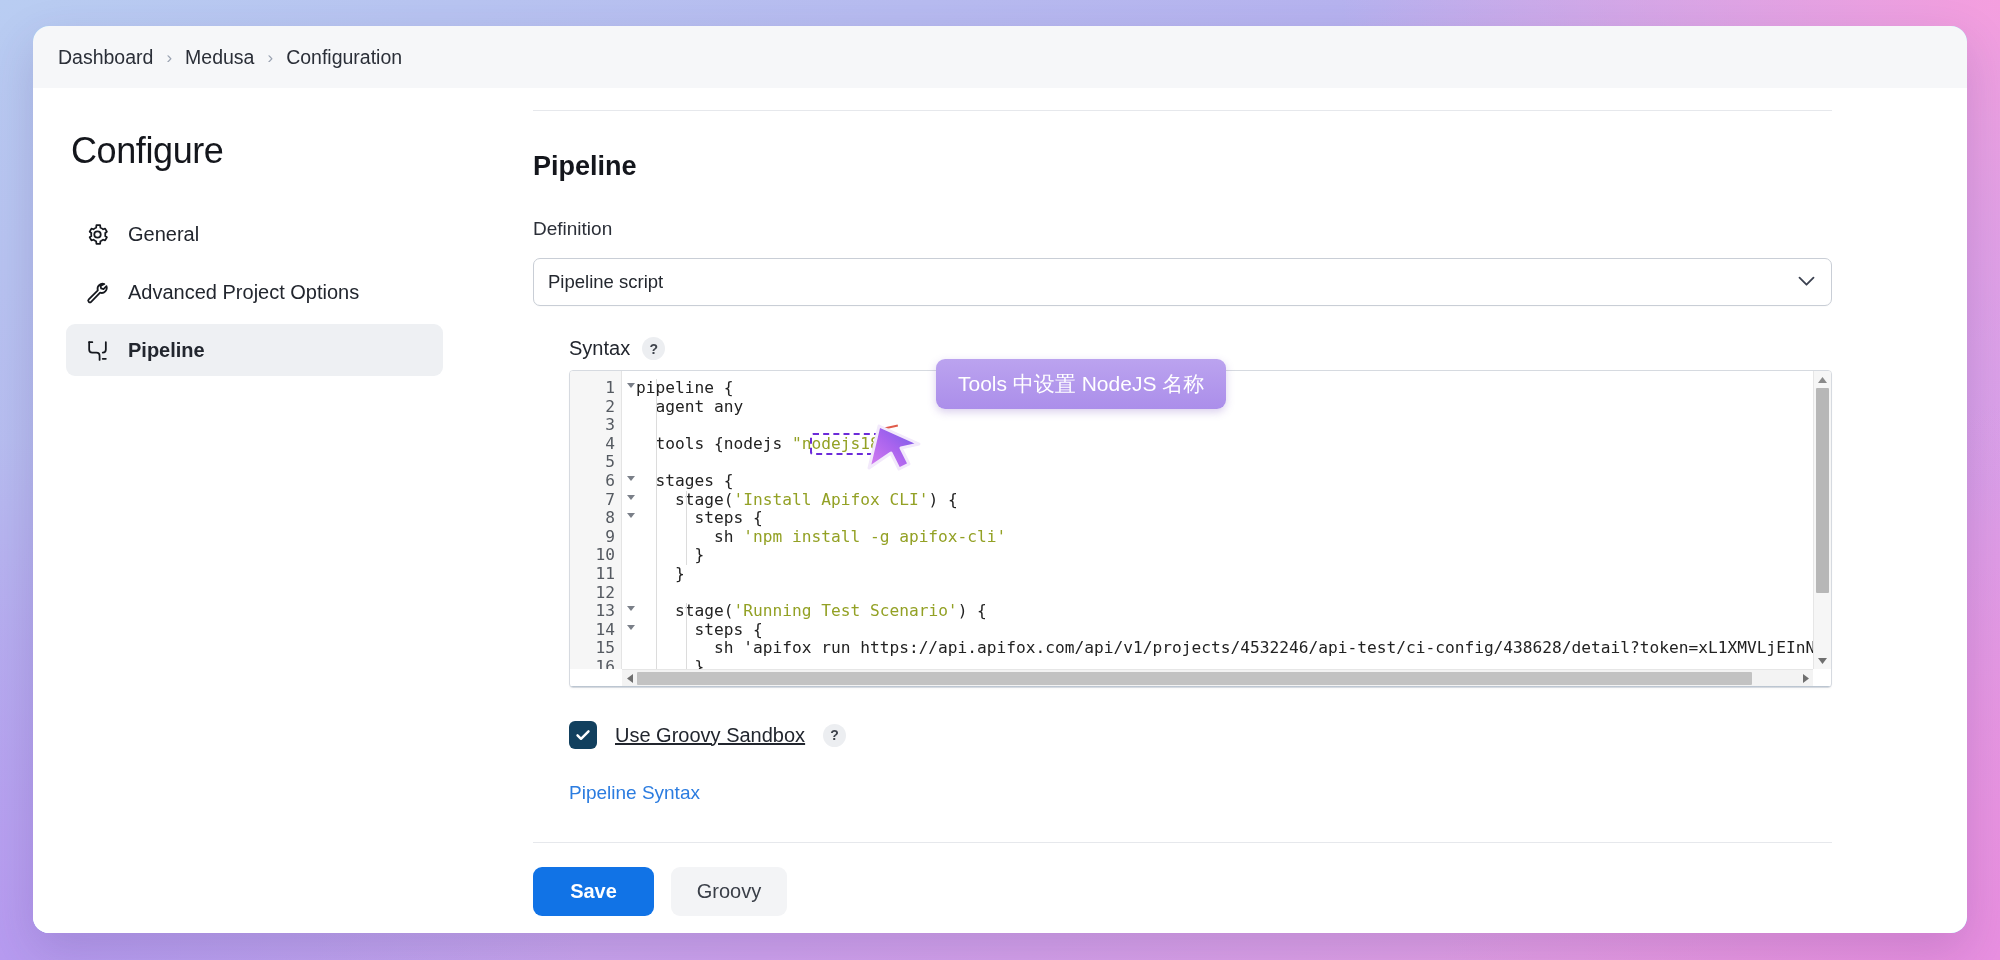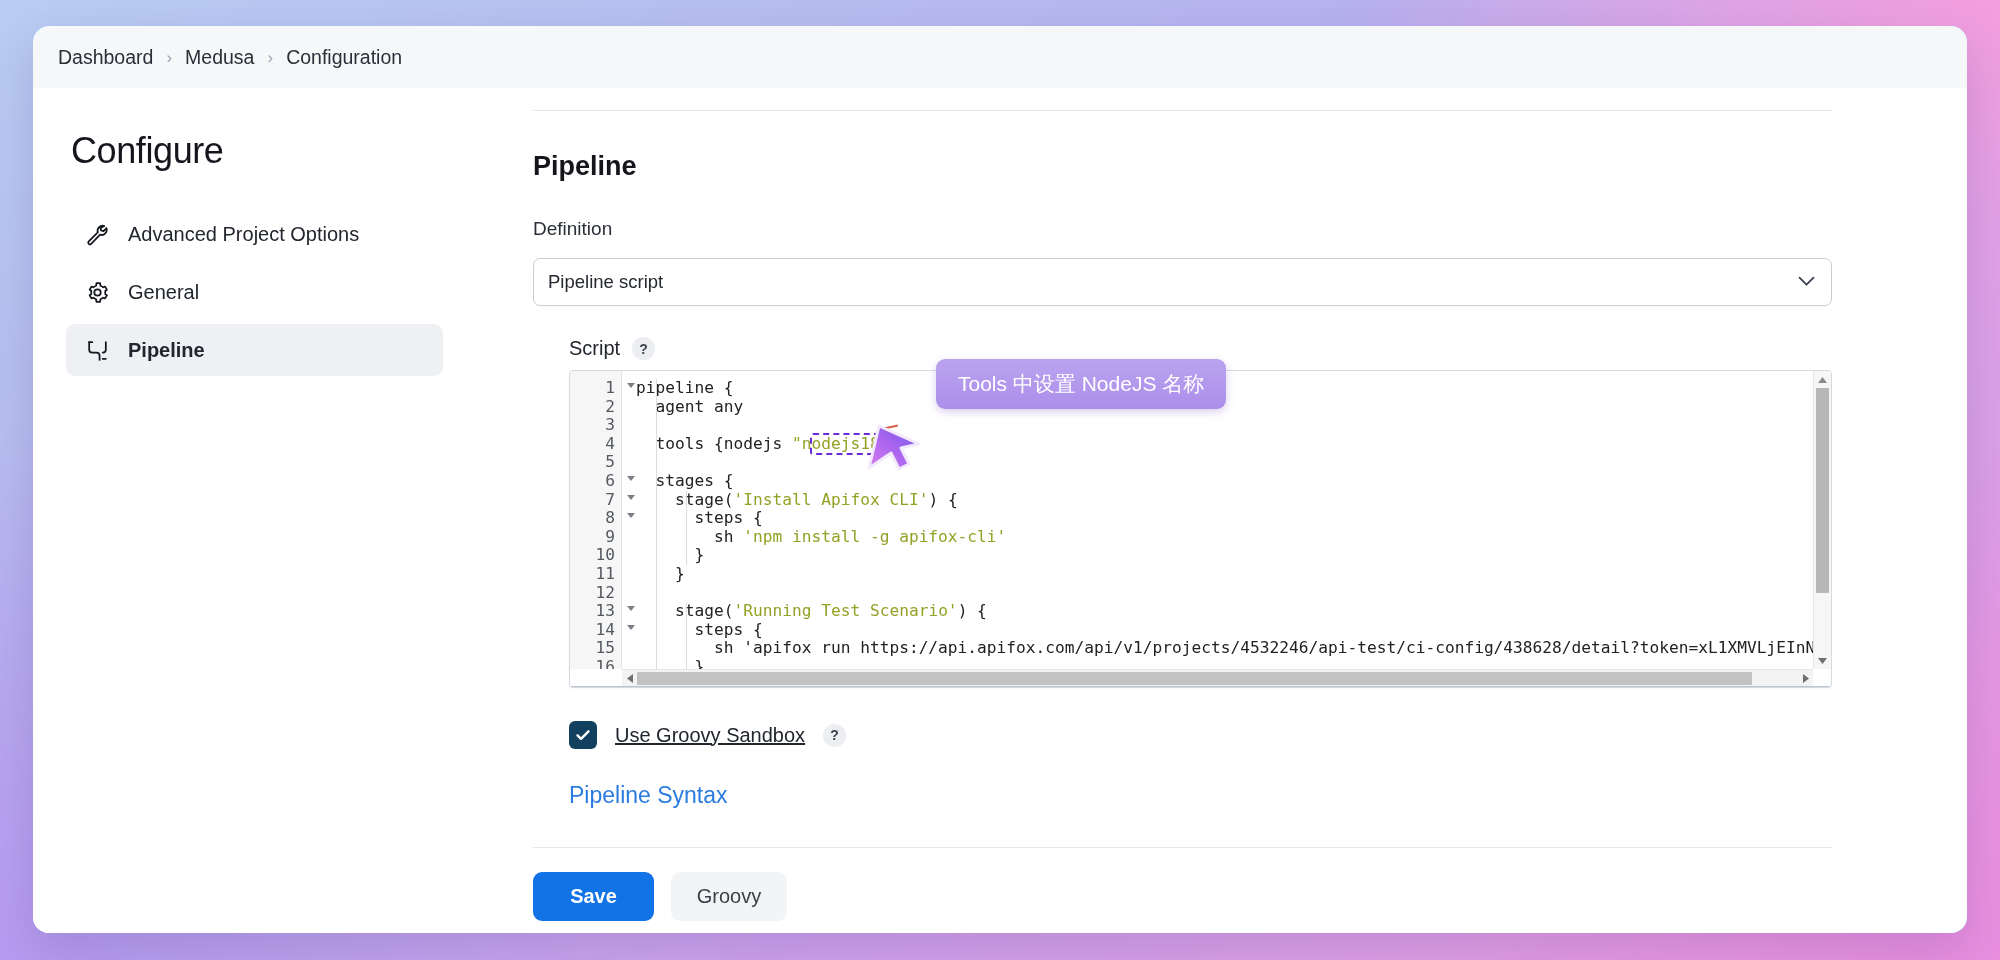"Advanced Project Options" div.nav-item { order: before "General" -> after "General" }
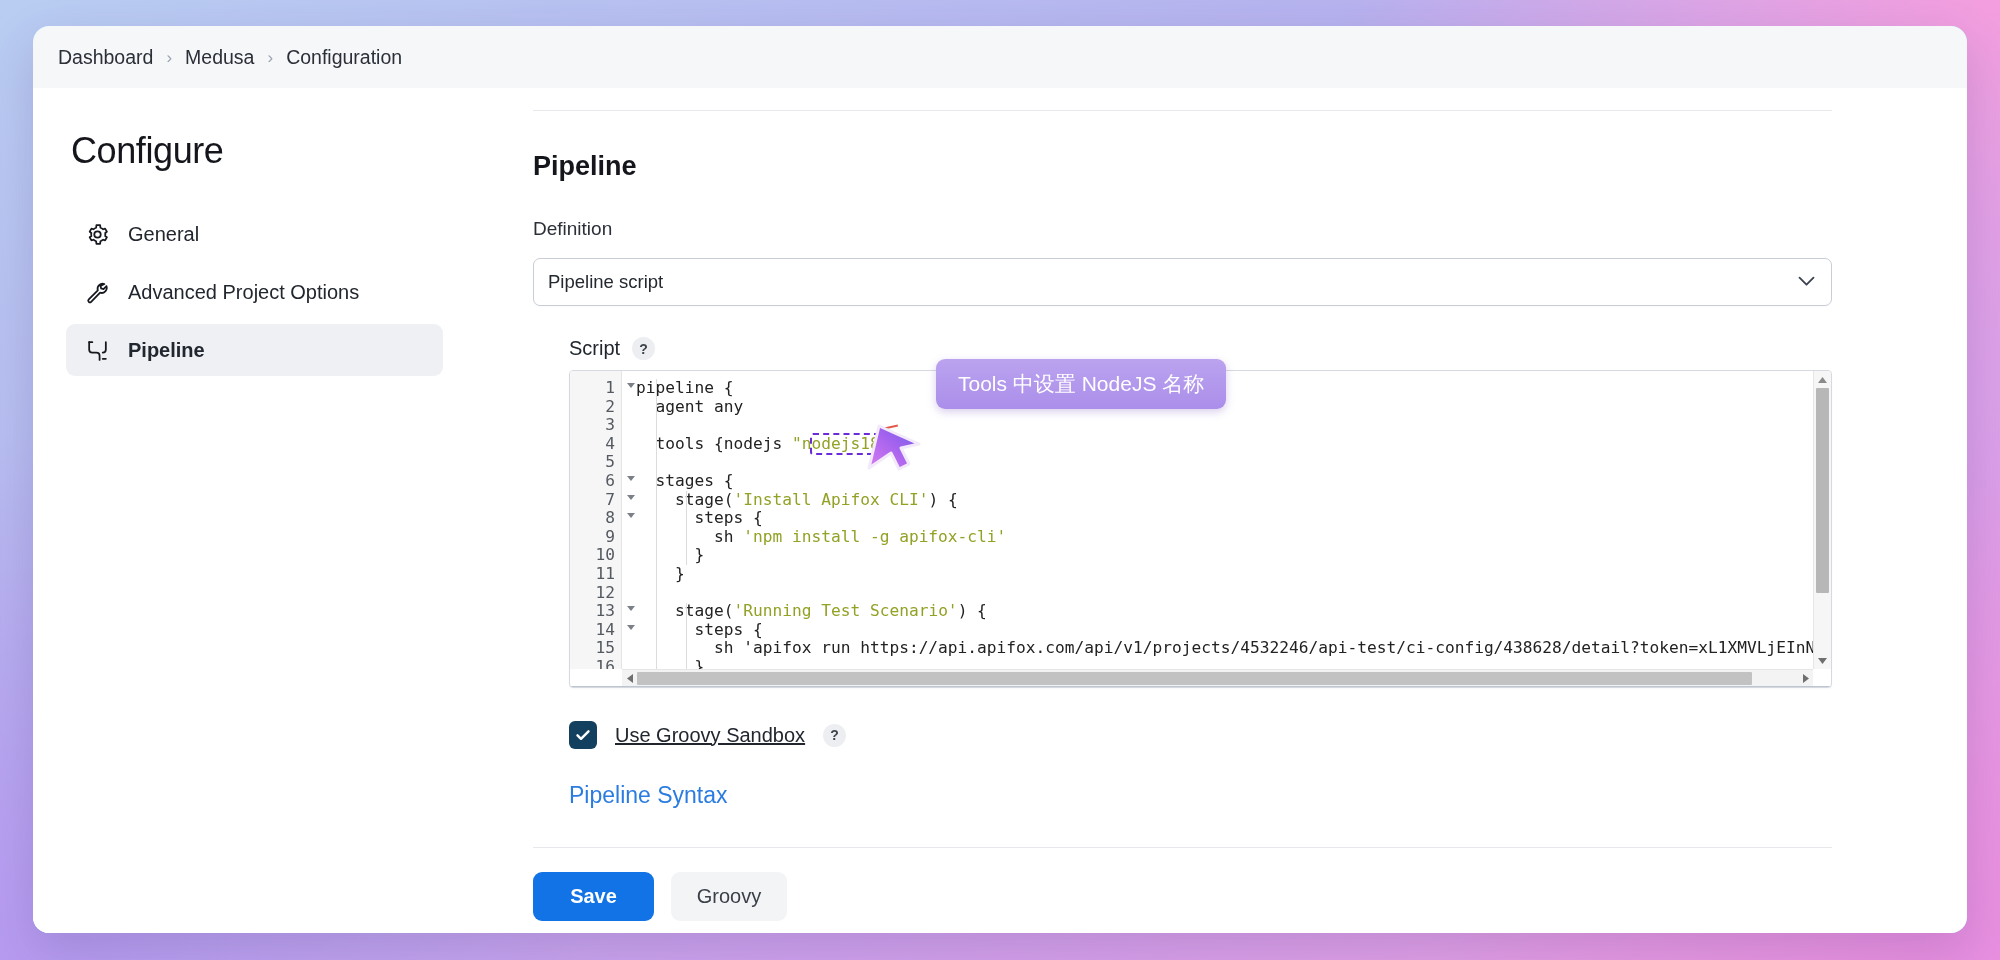"Script" span.script-label { text: Script -> Syntax }
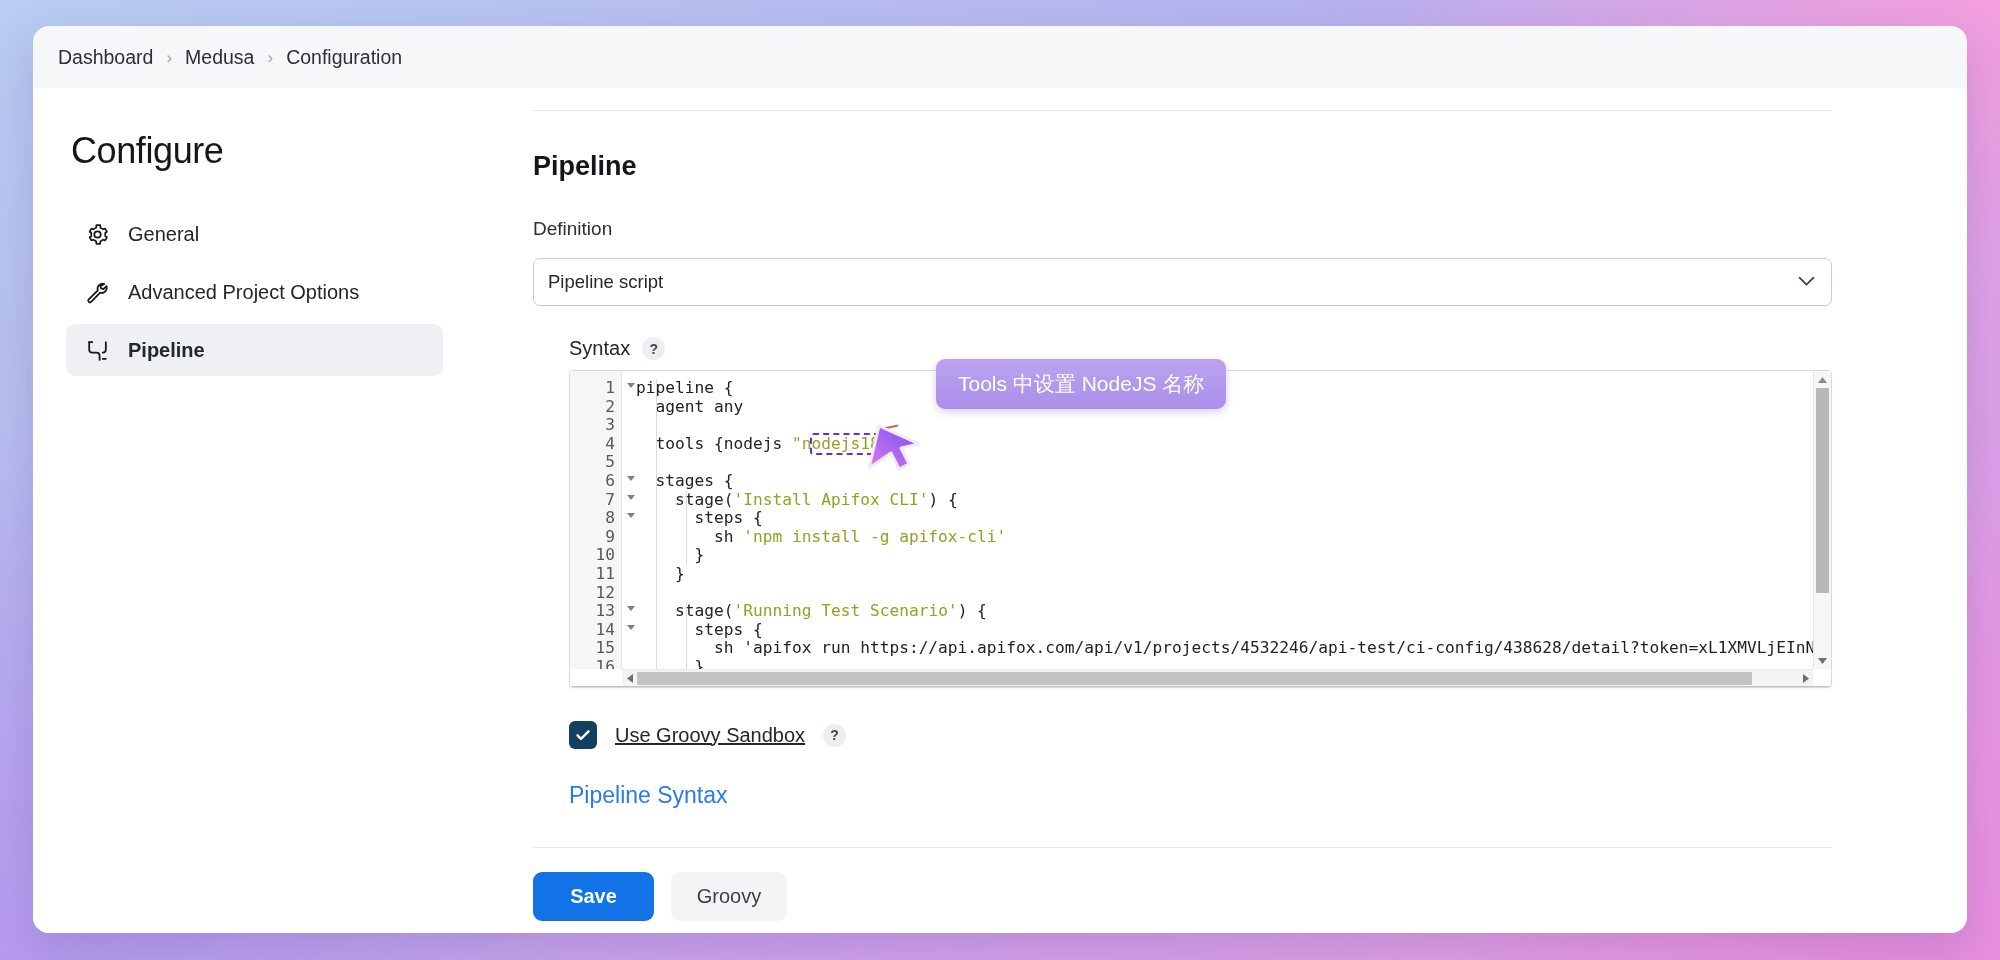"Pipeline Syntax" .link { font-size: 23px -> 19px }
